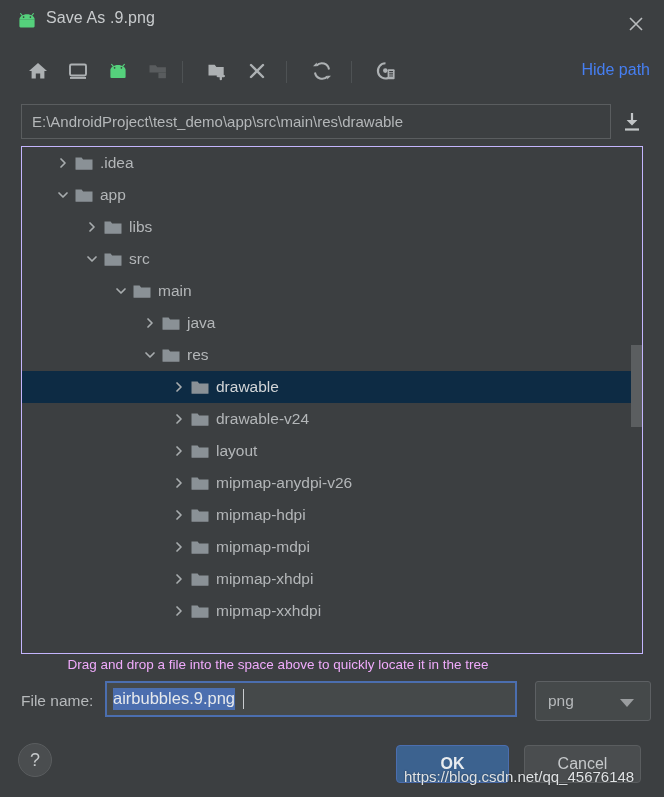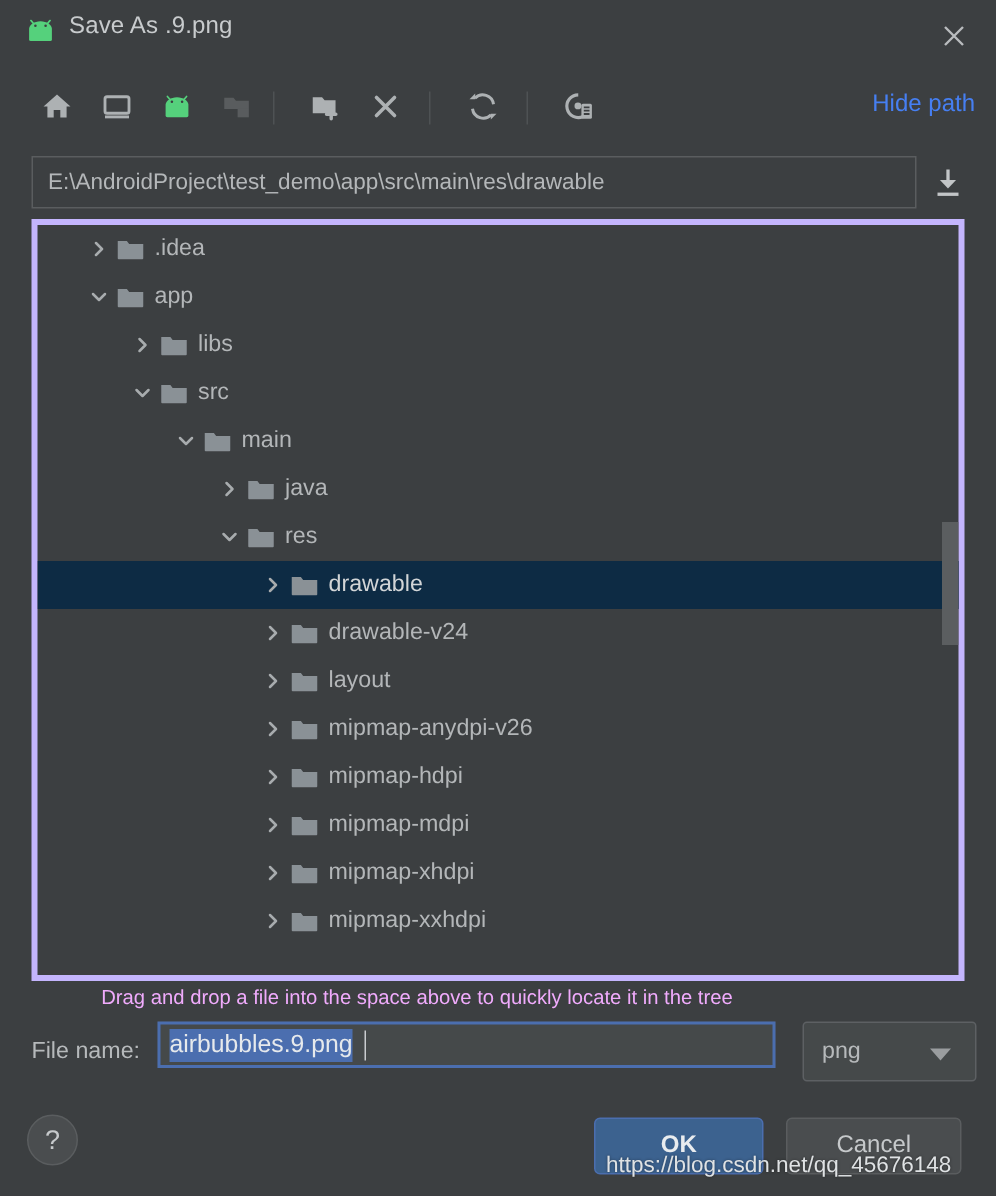".idea" .tree-panel { border: 4px solid #c4b5fd -> 1px solid #c4b5fd }
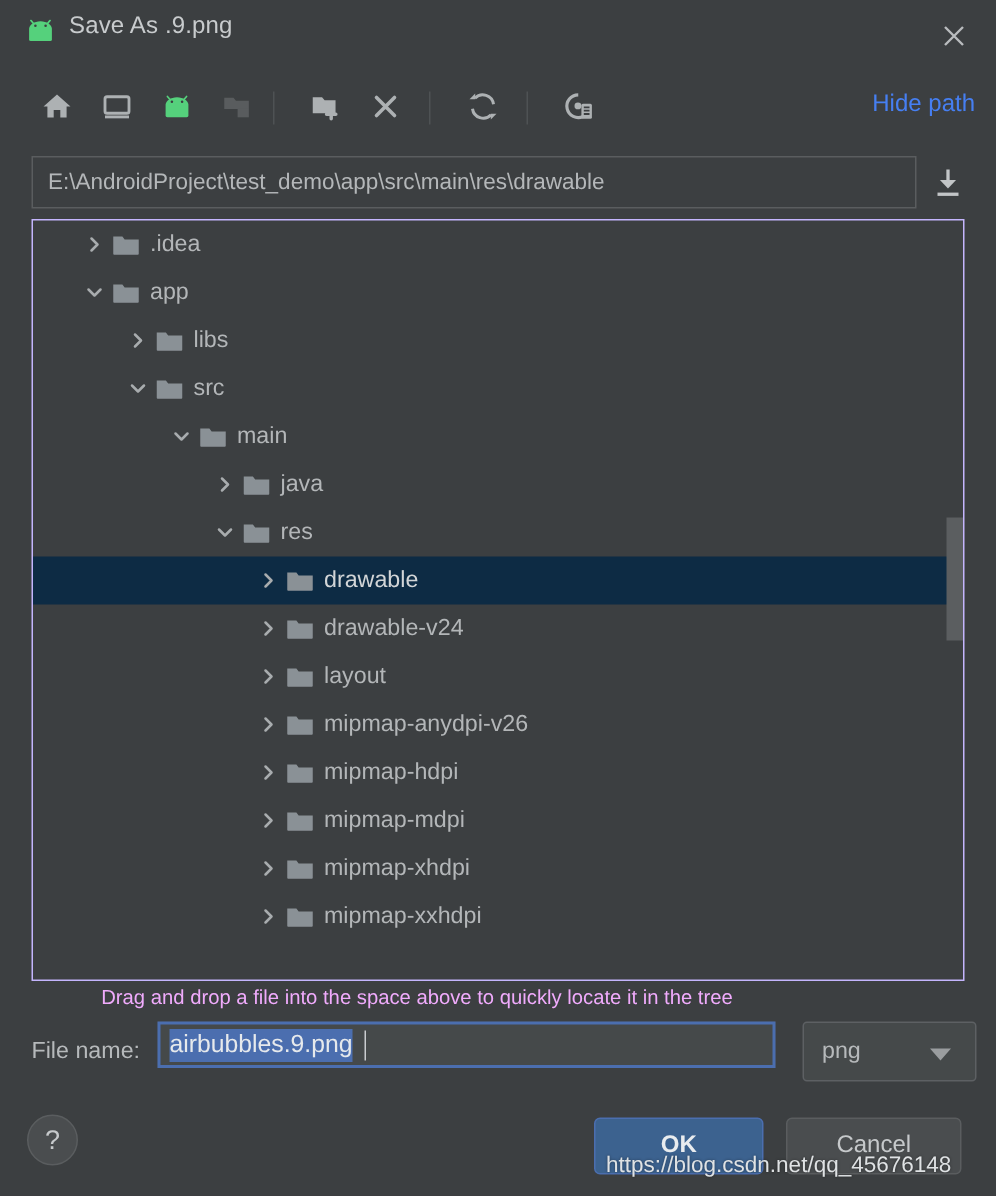"airbubbles.9.png" .fname-field { height: 31px -> 36px }
